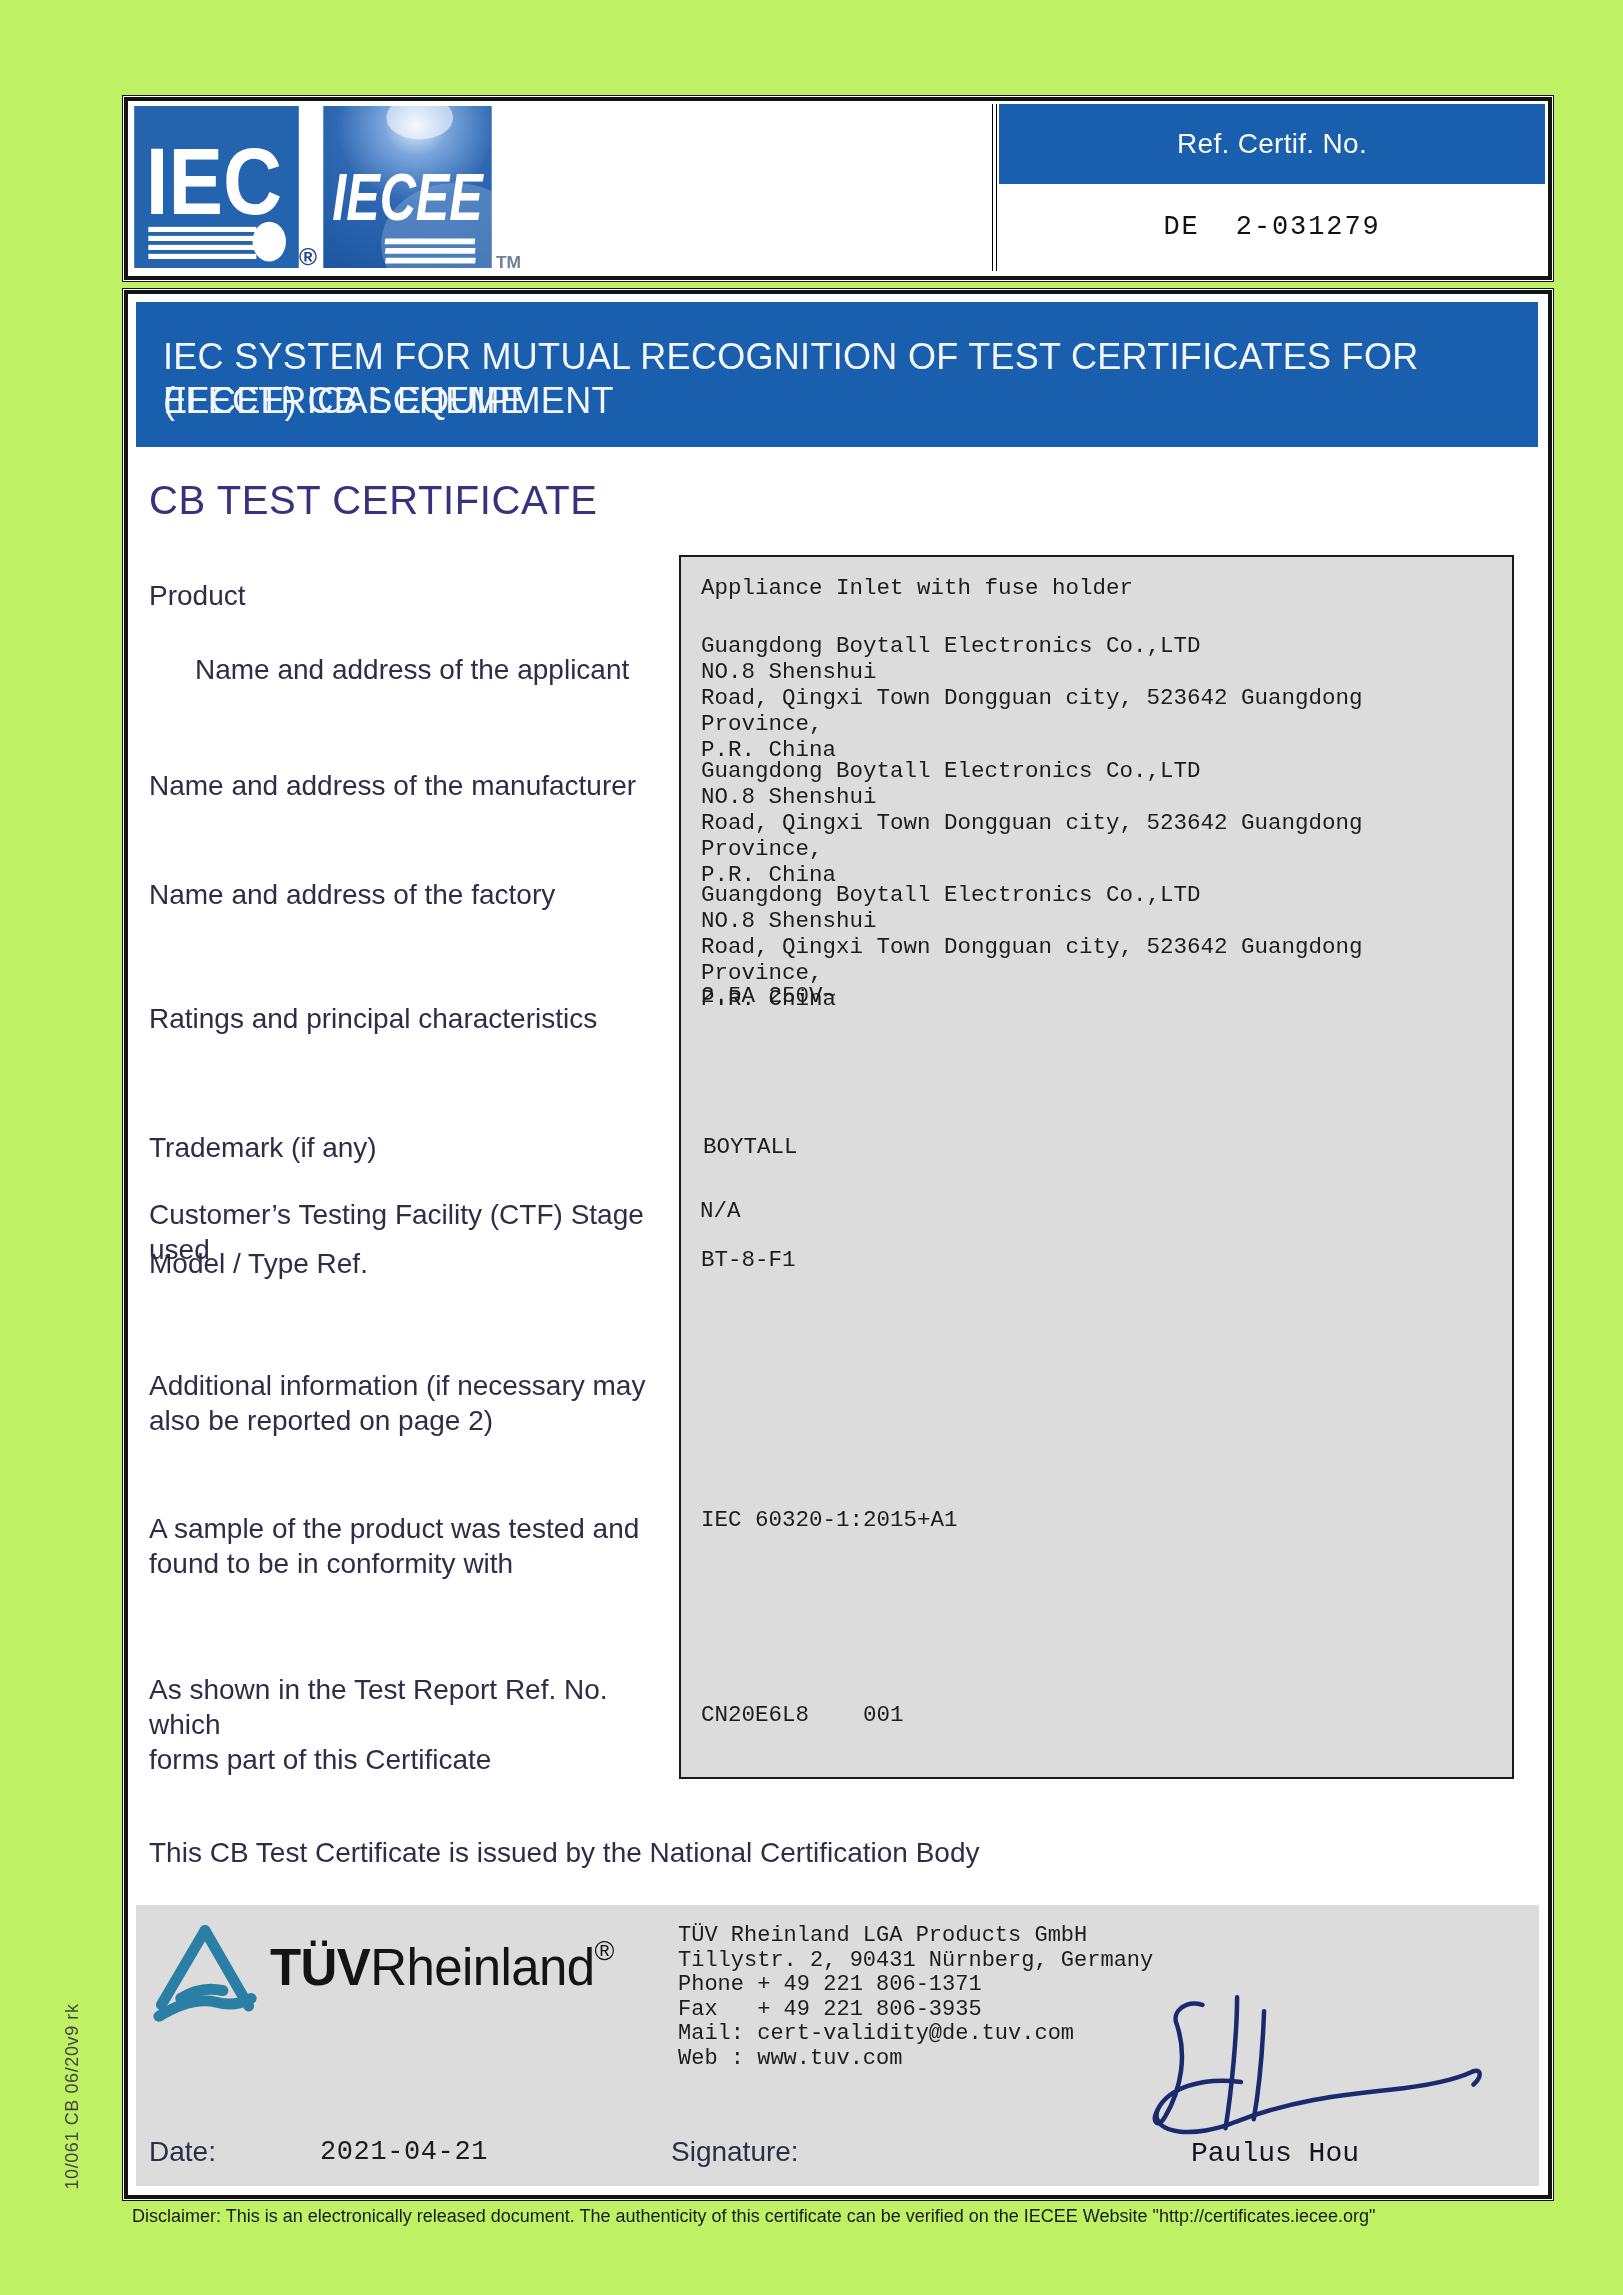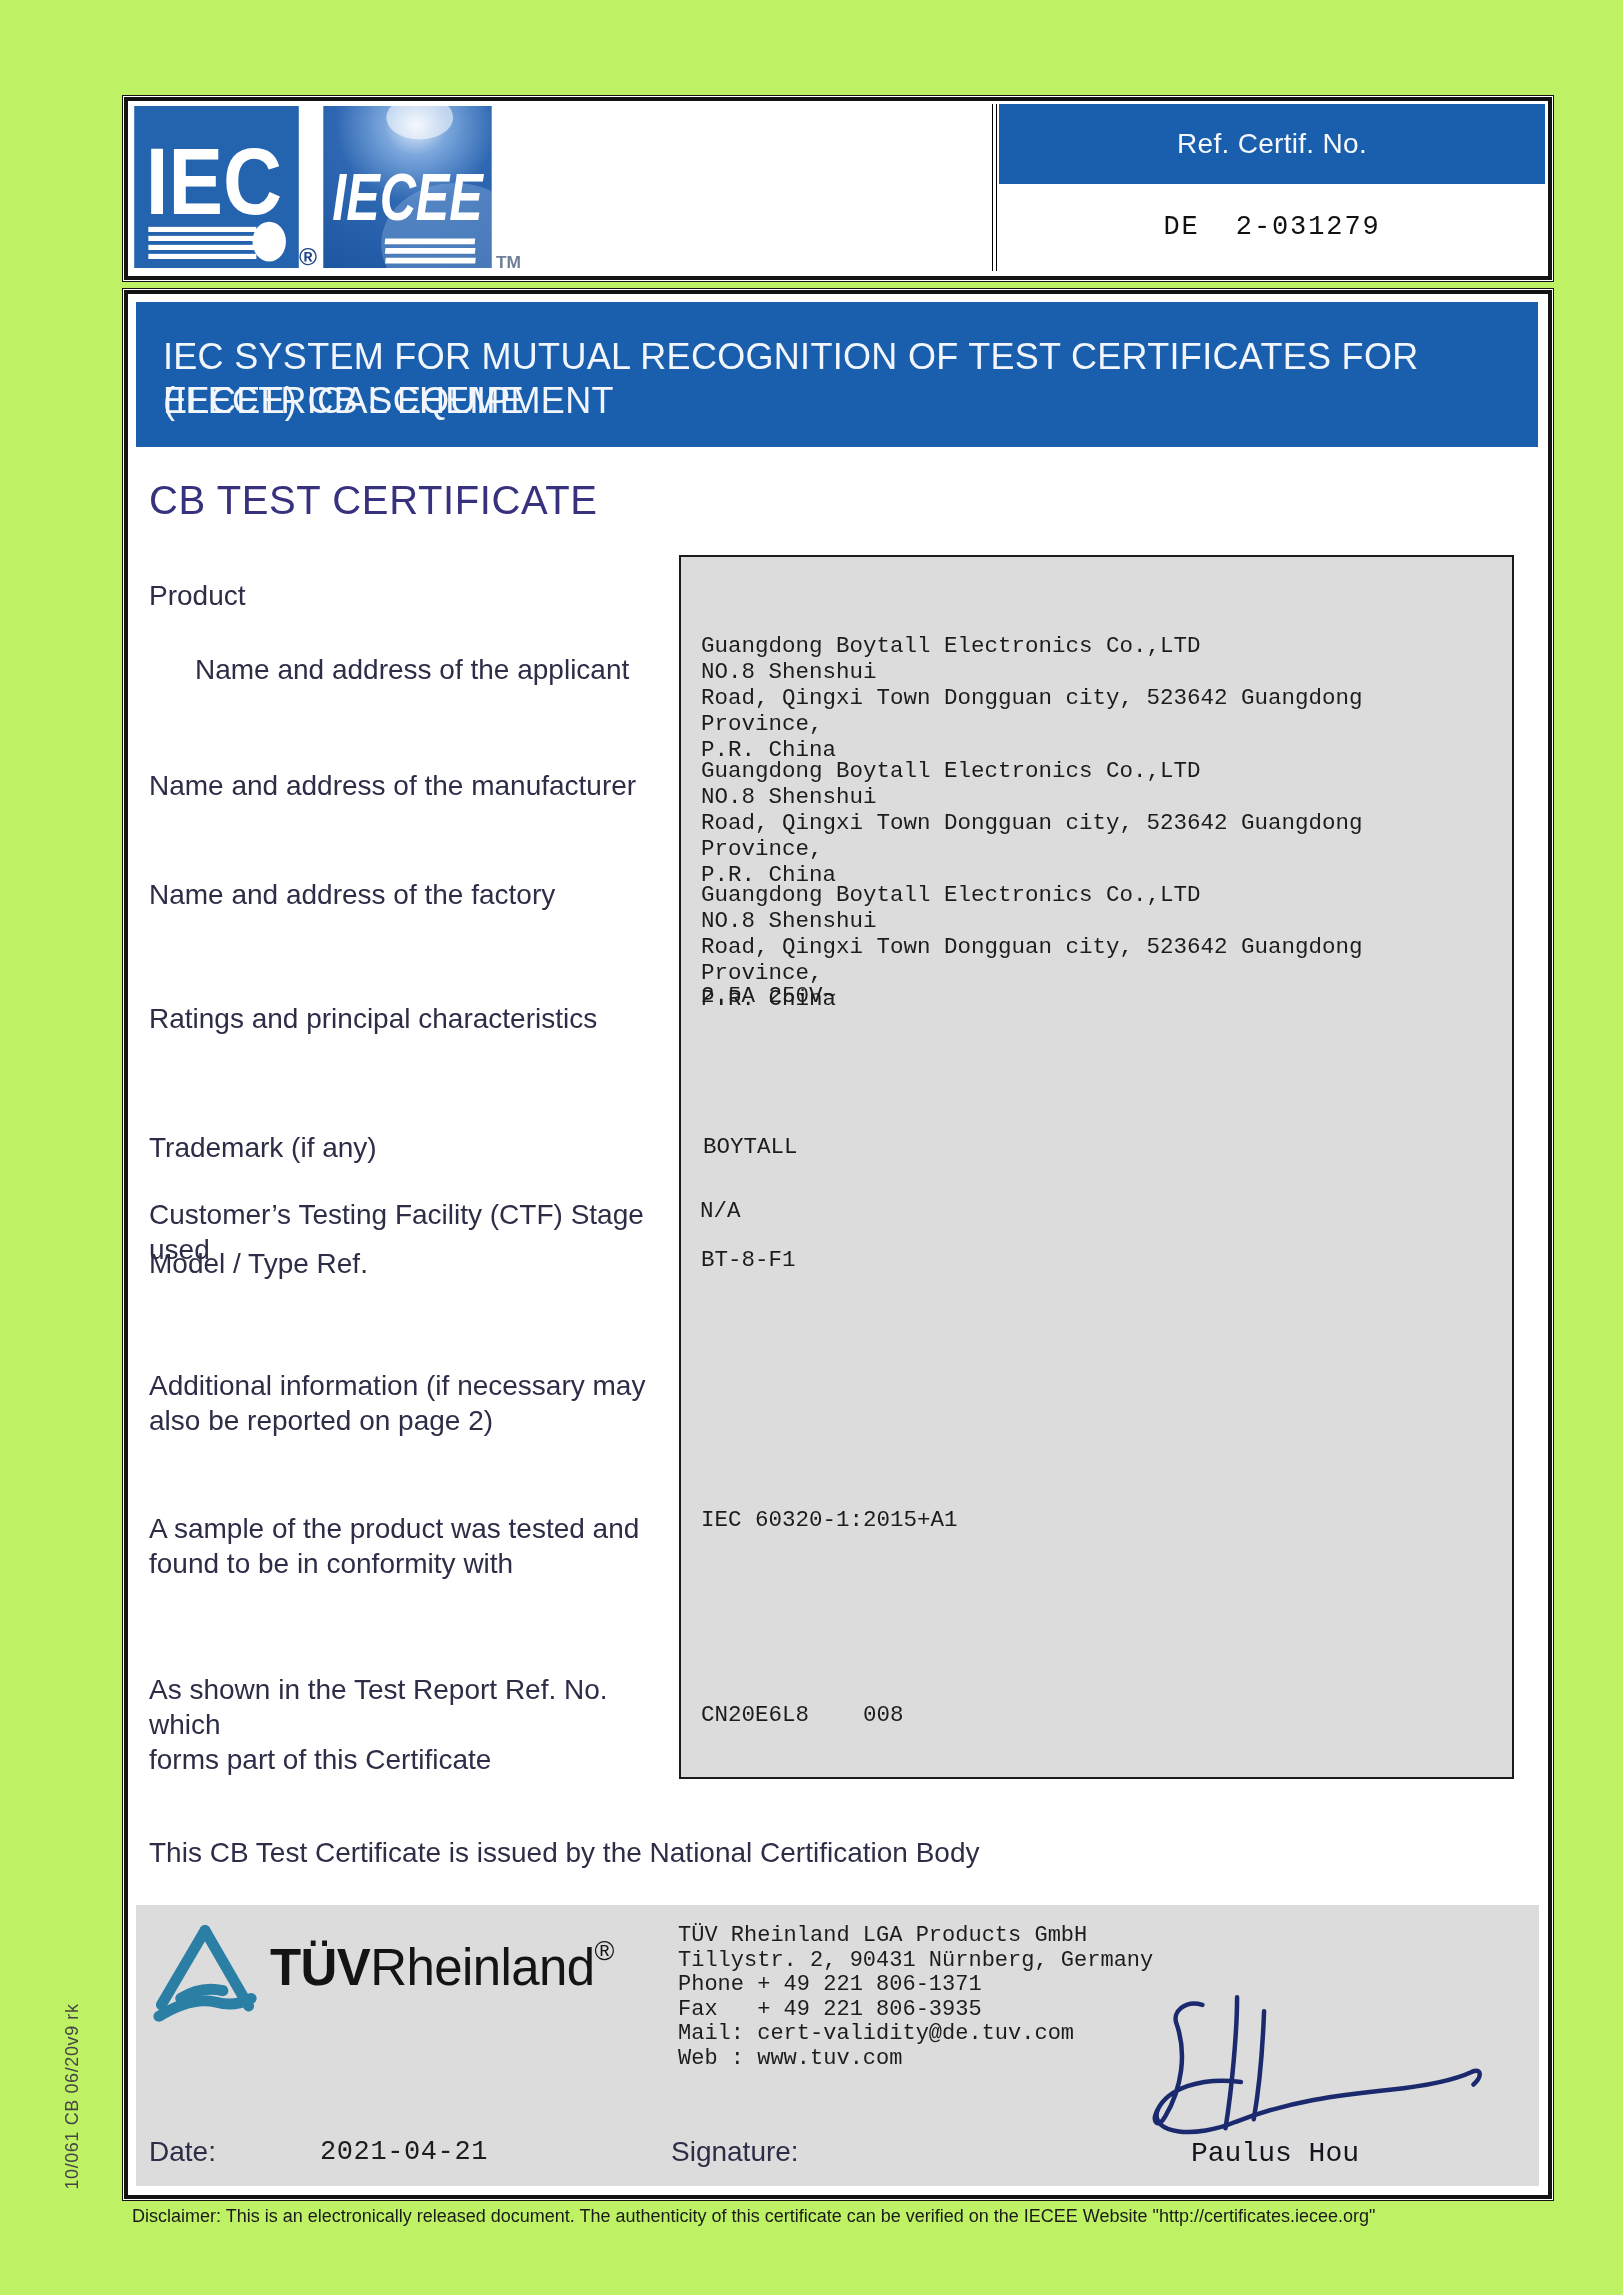"Appliance Inlet with fuse holder" div.abs { html: none -> <div>Appliance Inlet with fuse holder</div> }
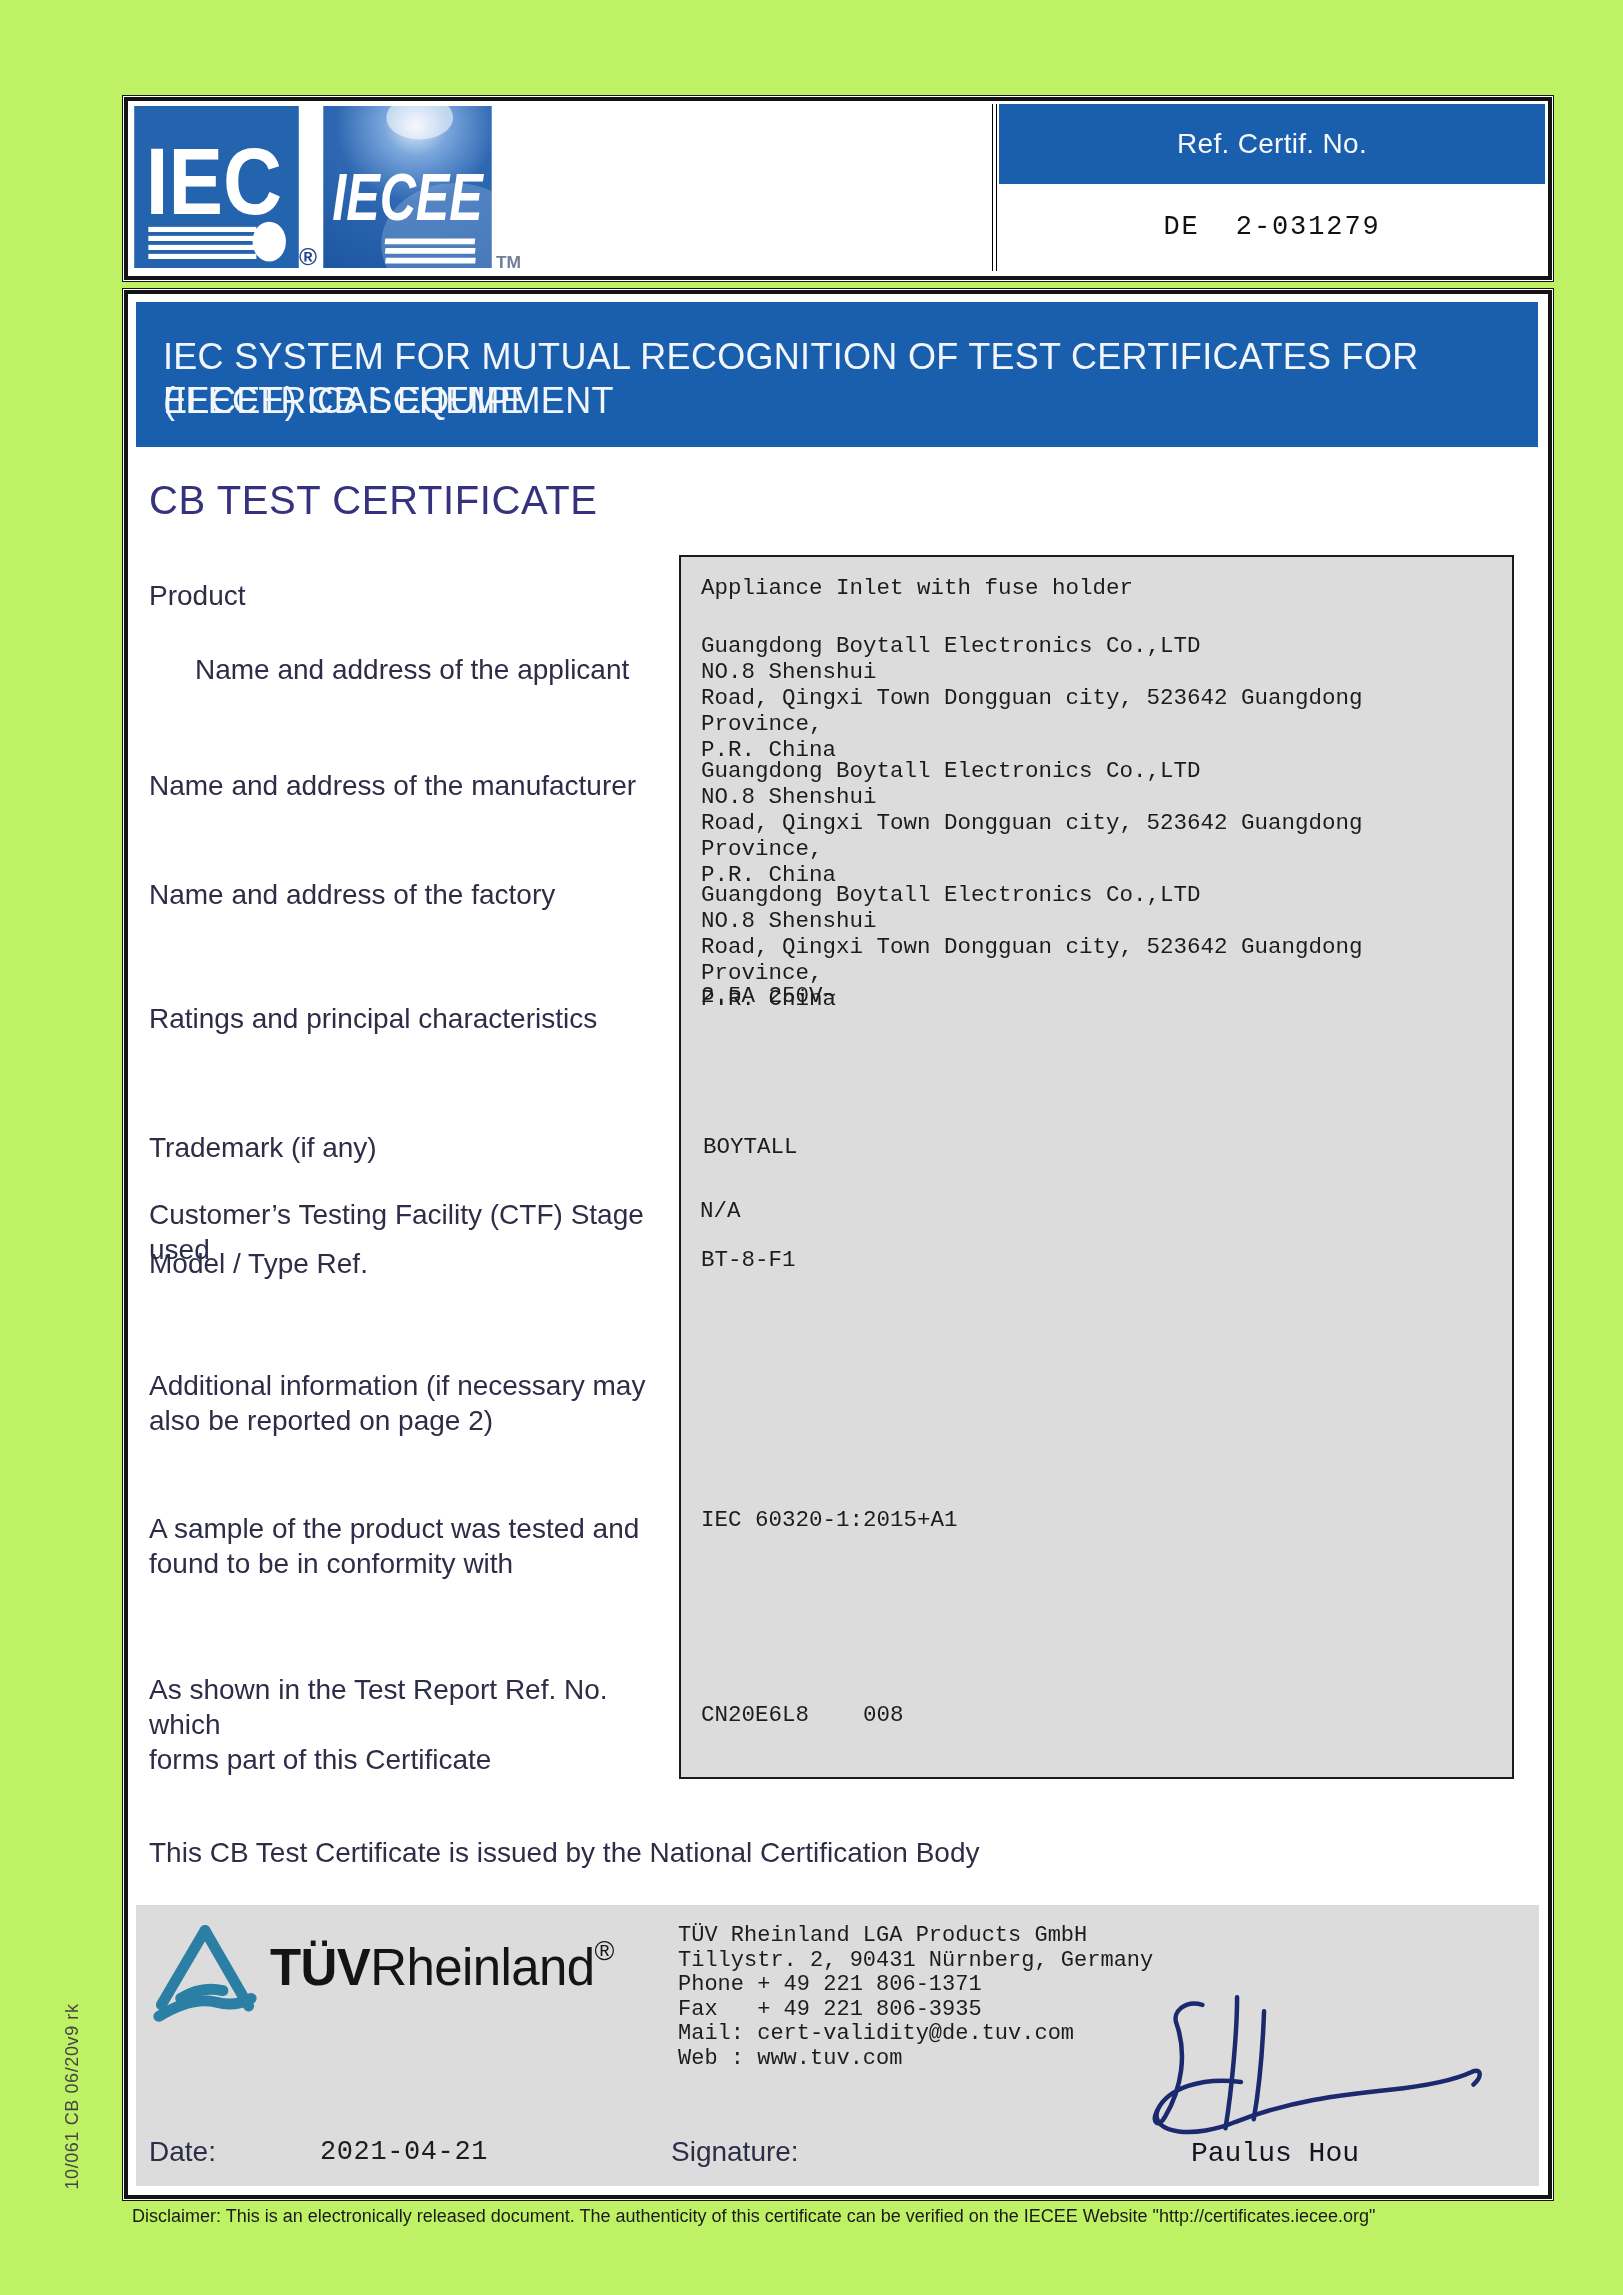"CN20E6L8 008" div.abs { text: 008 -> 001 }
